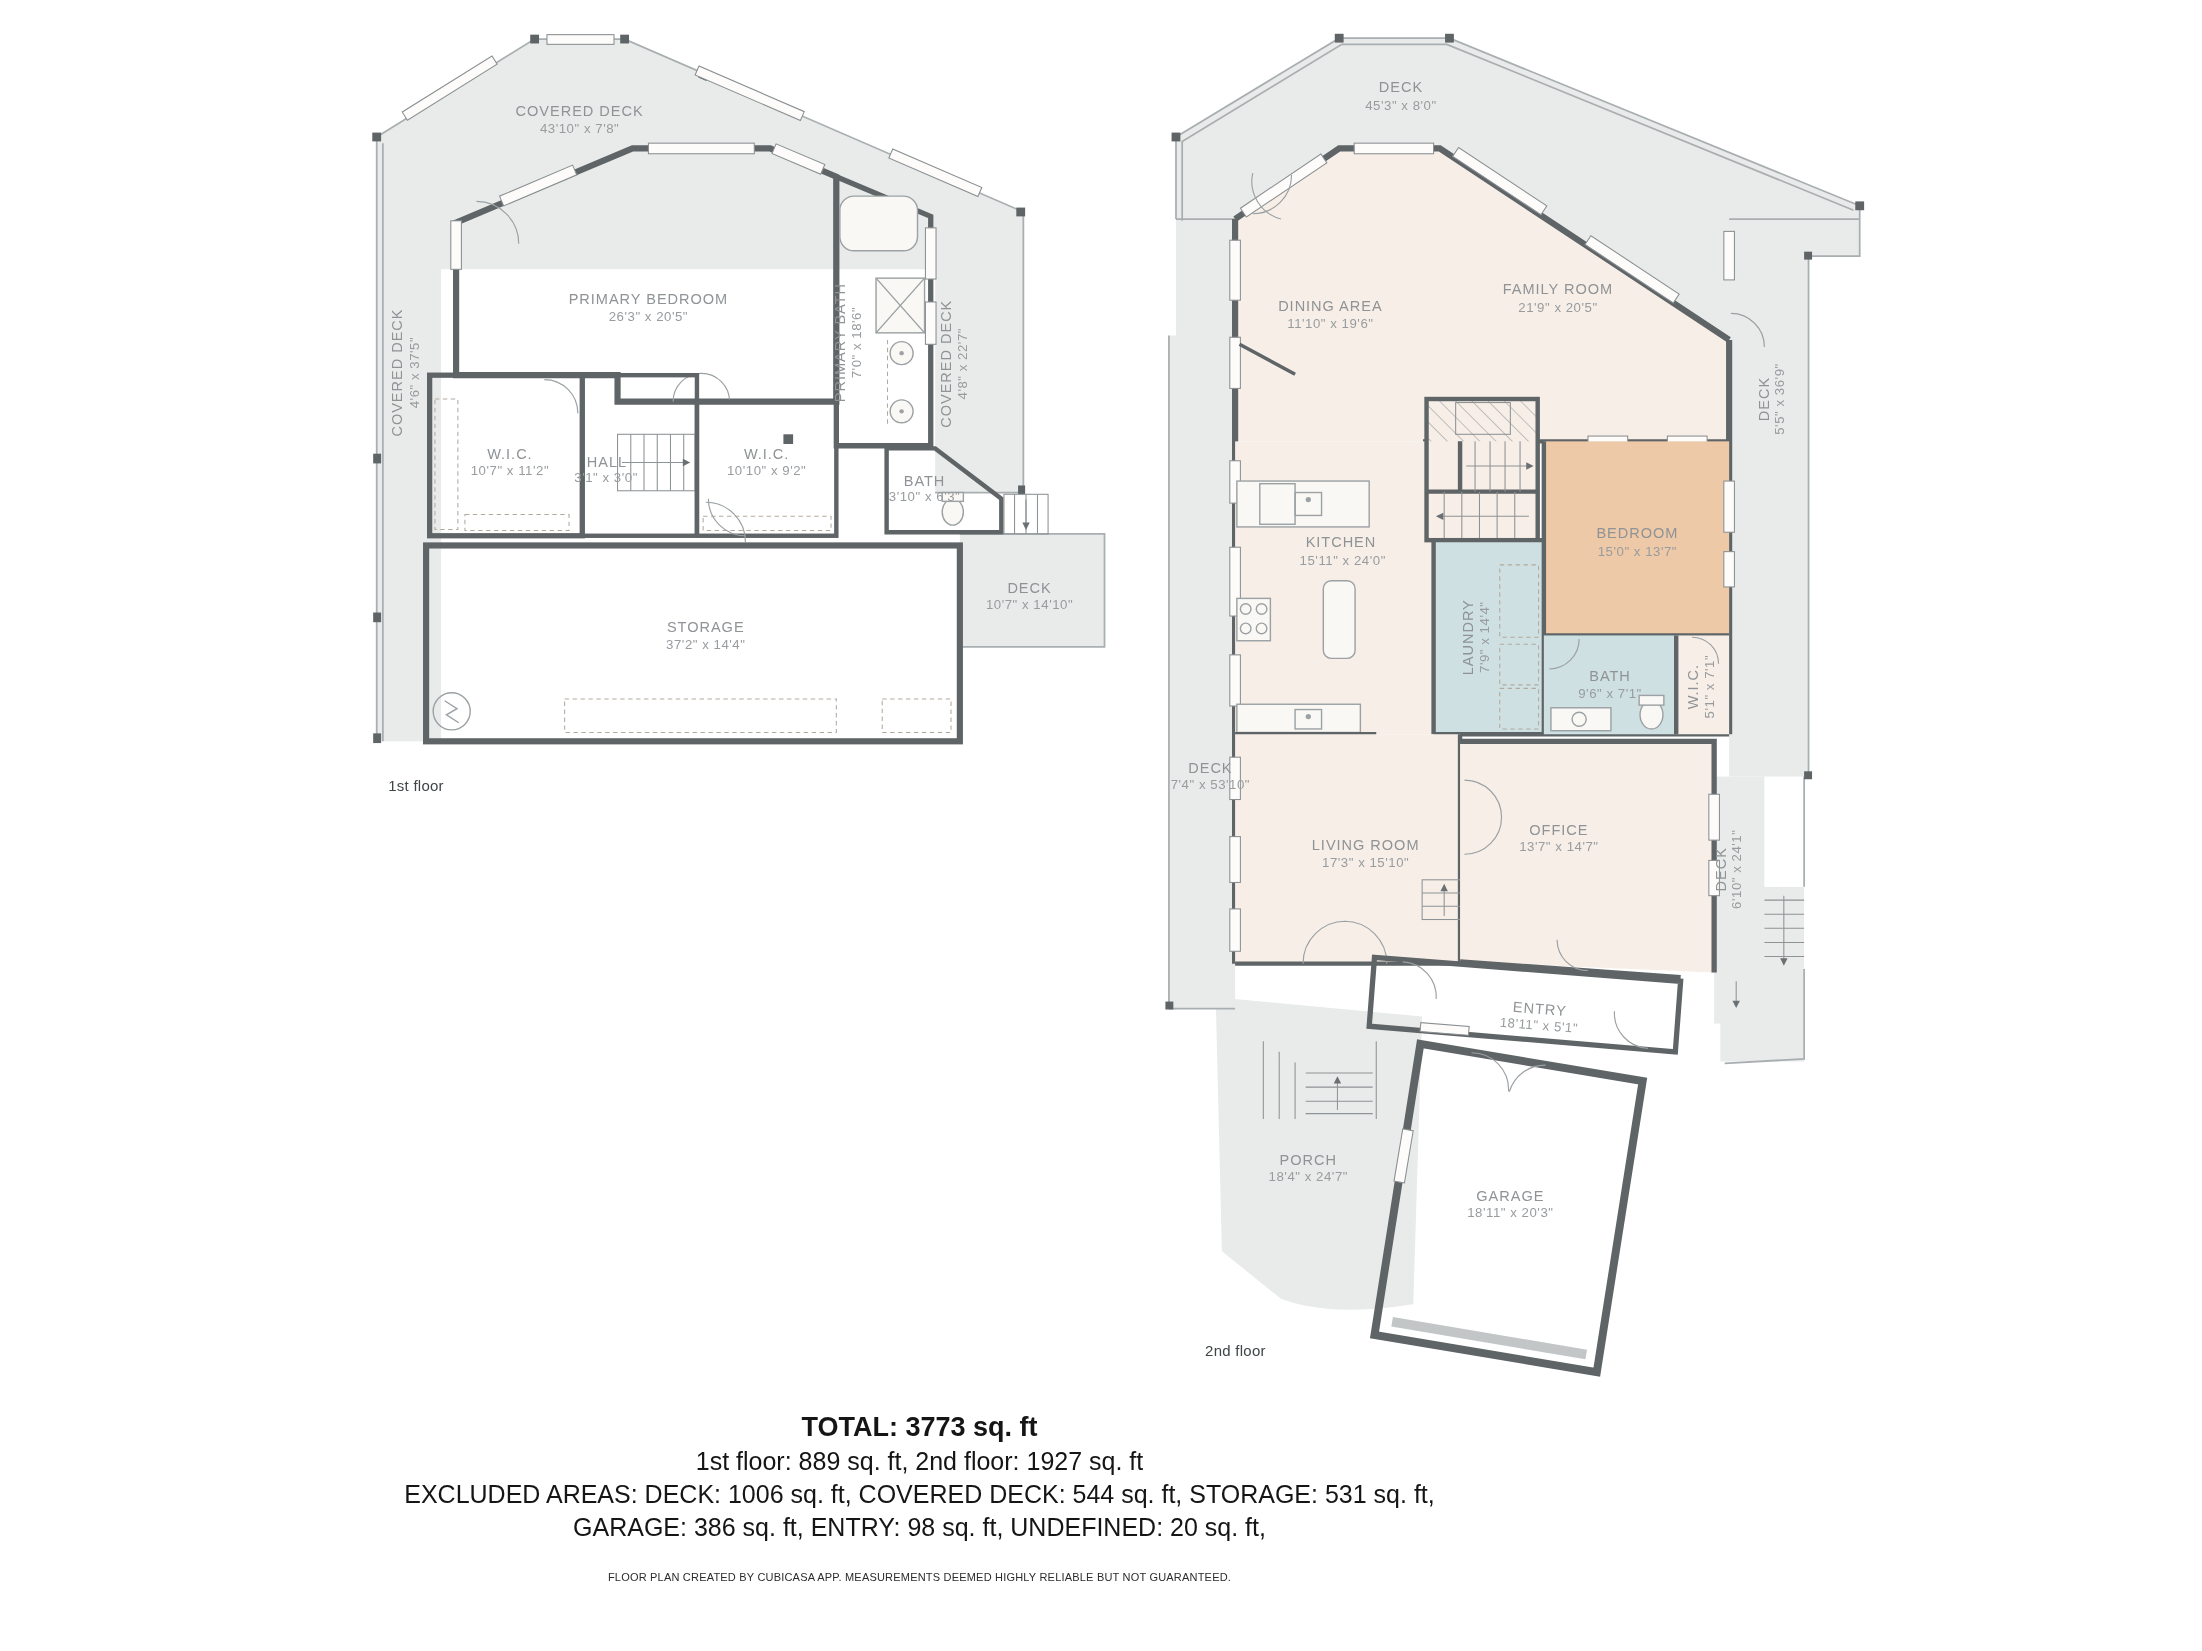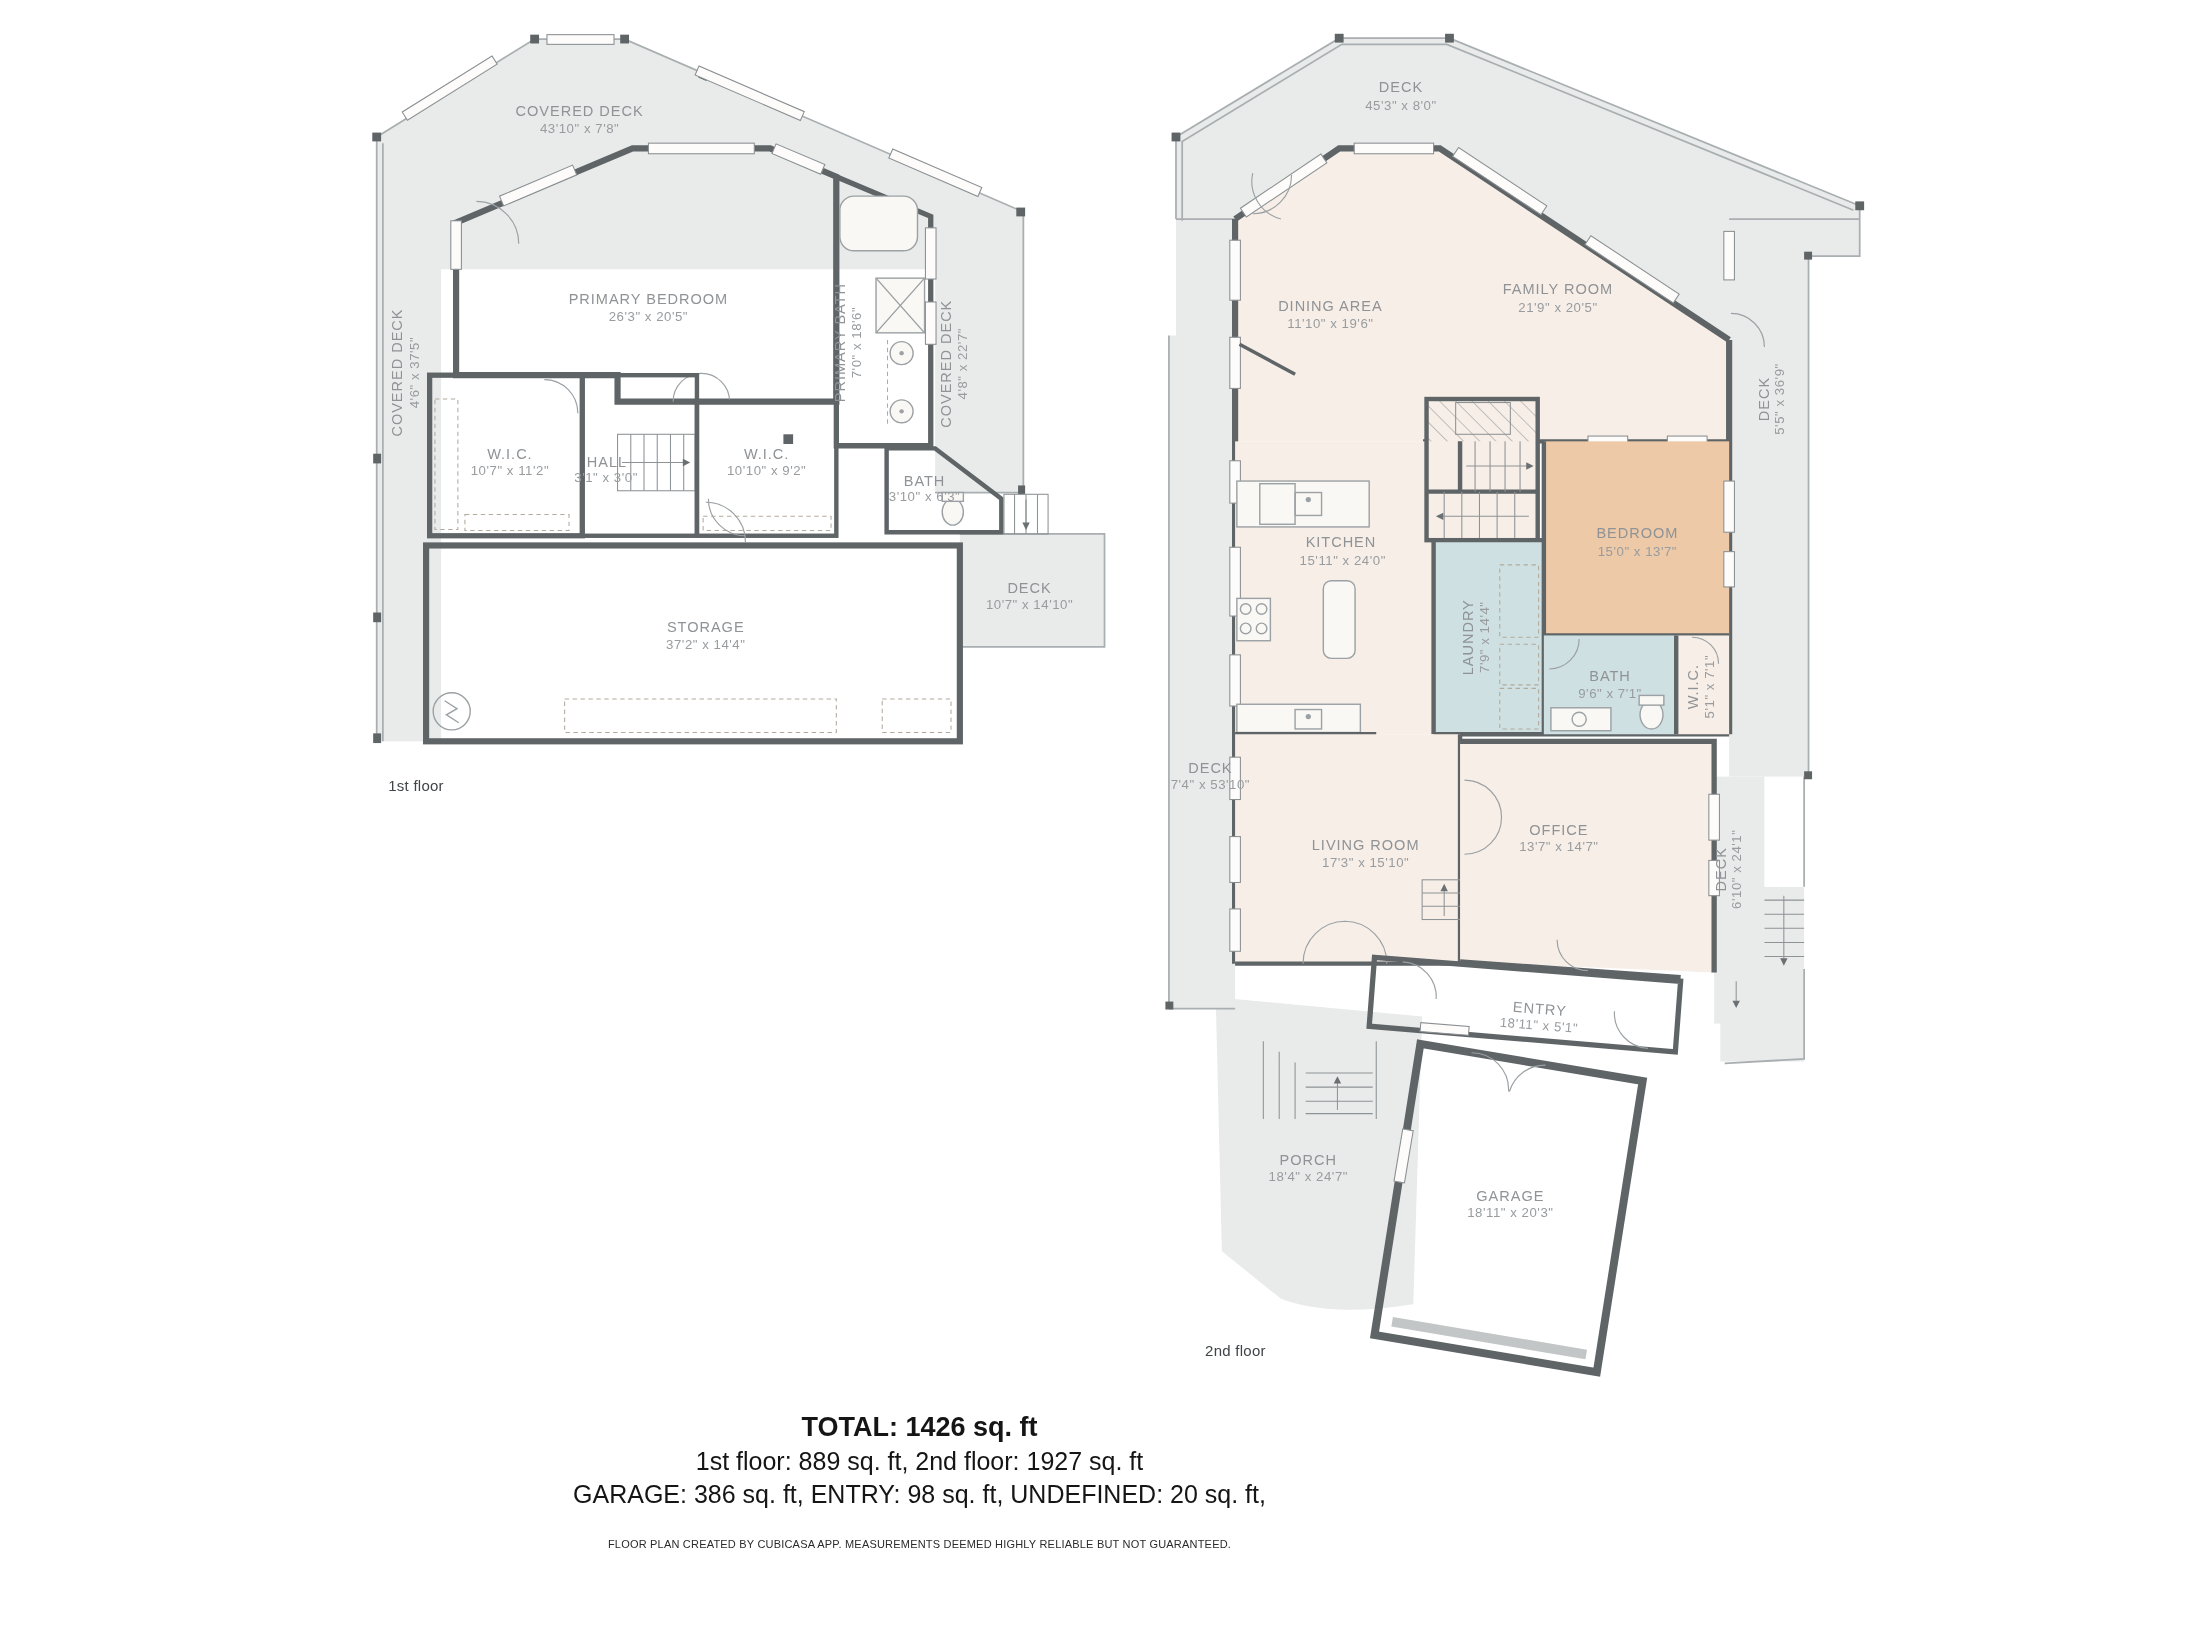"TOTAL: 1426 sq. ft" div.total { text: 1426 -> 3773 }
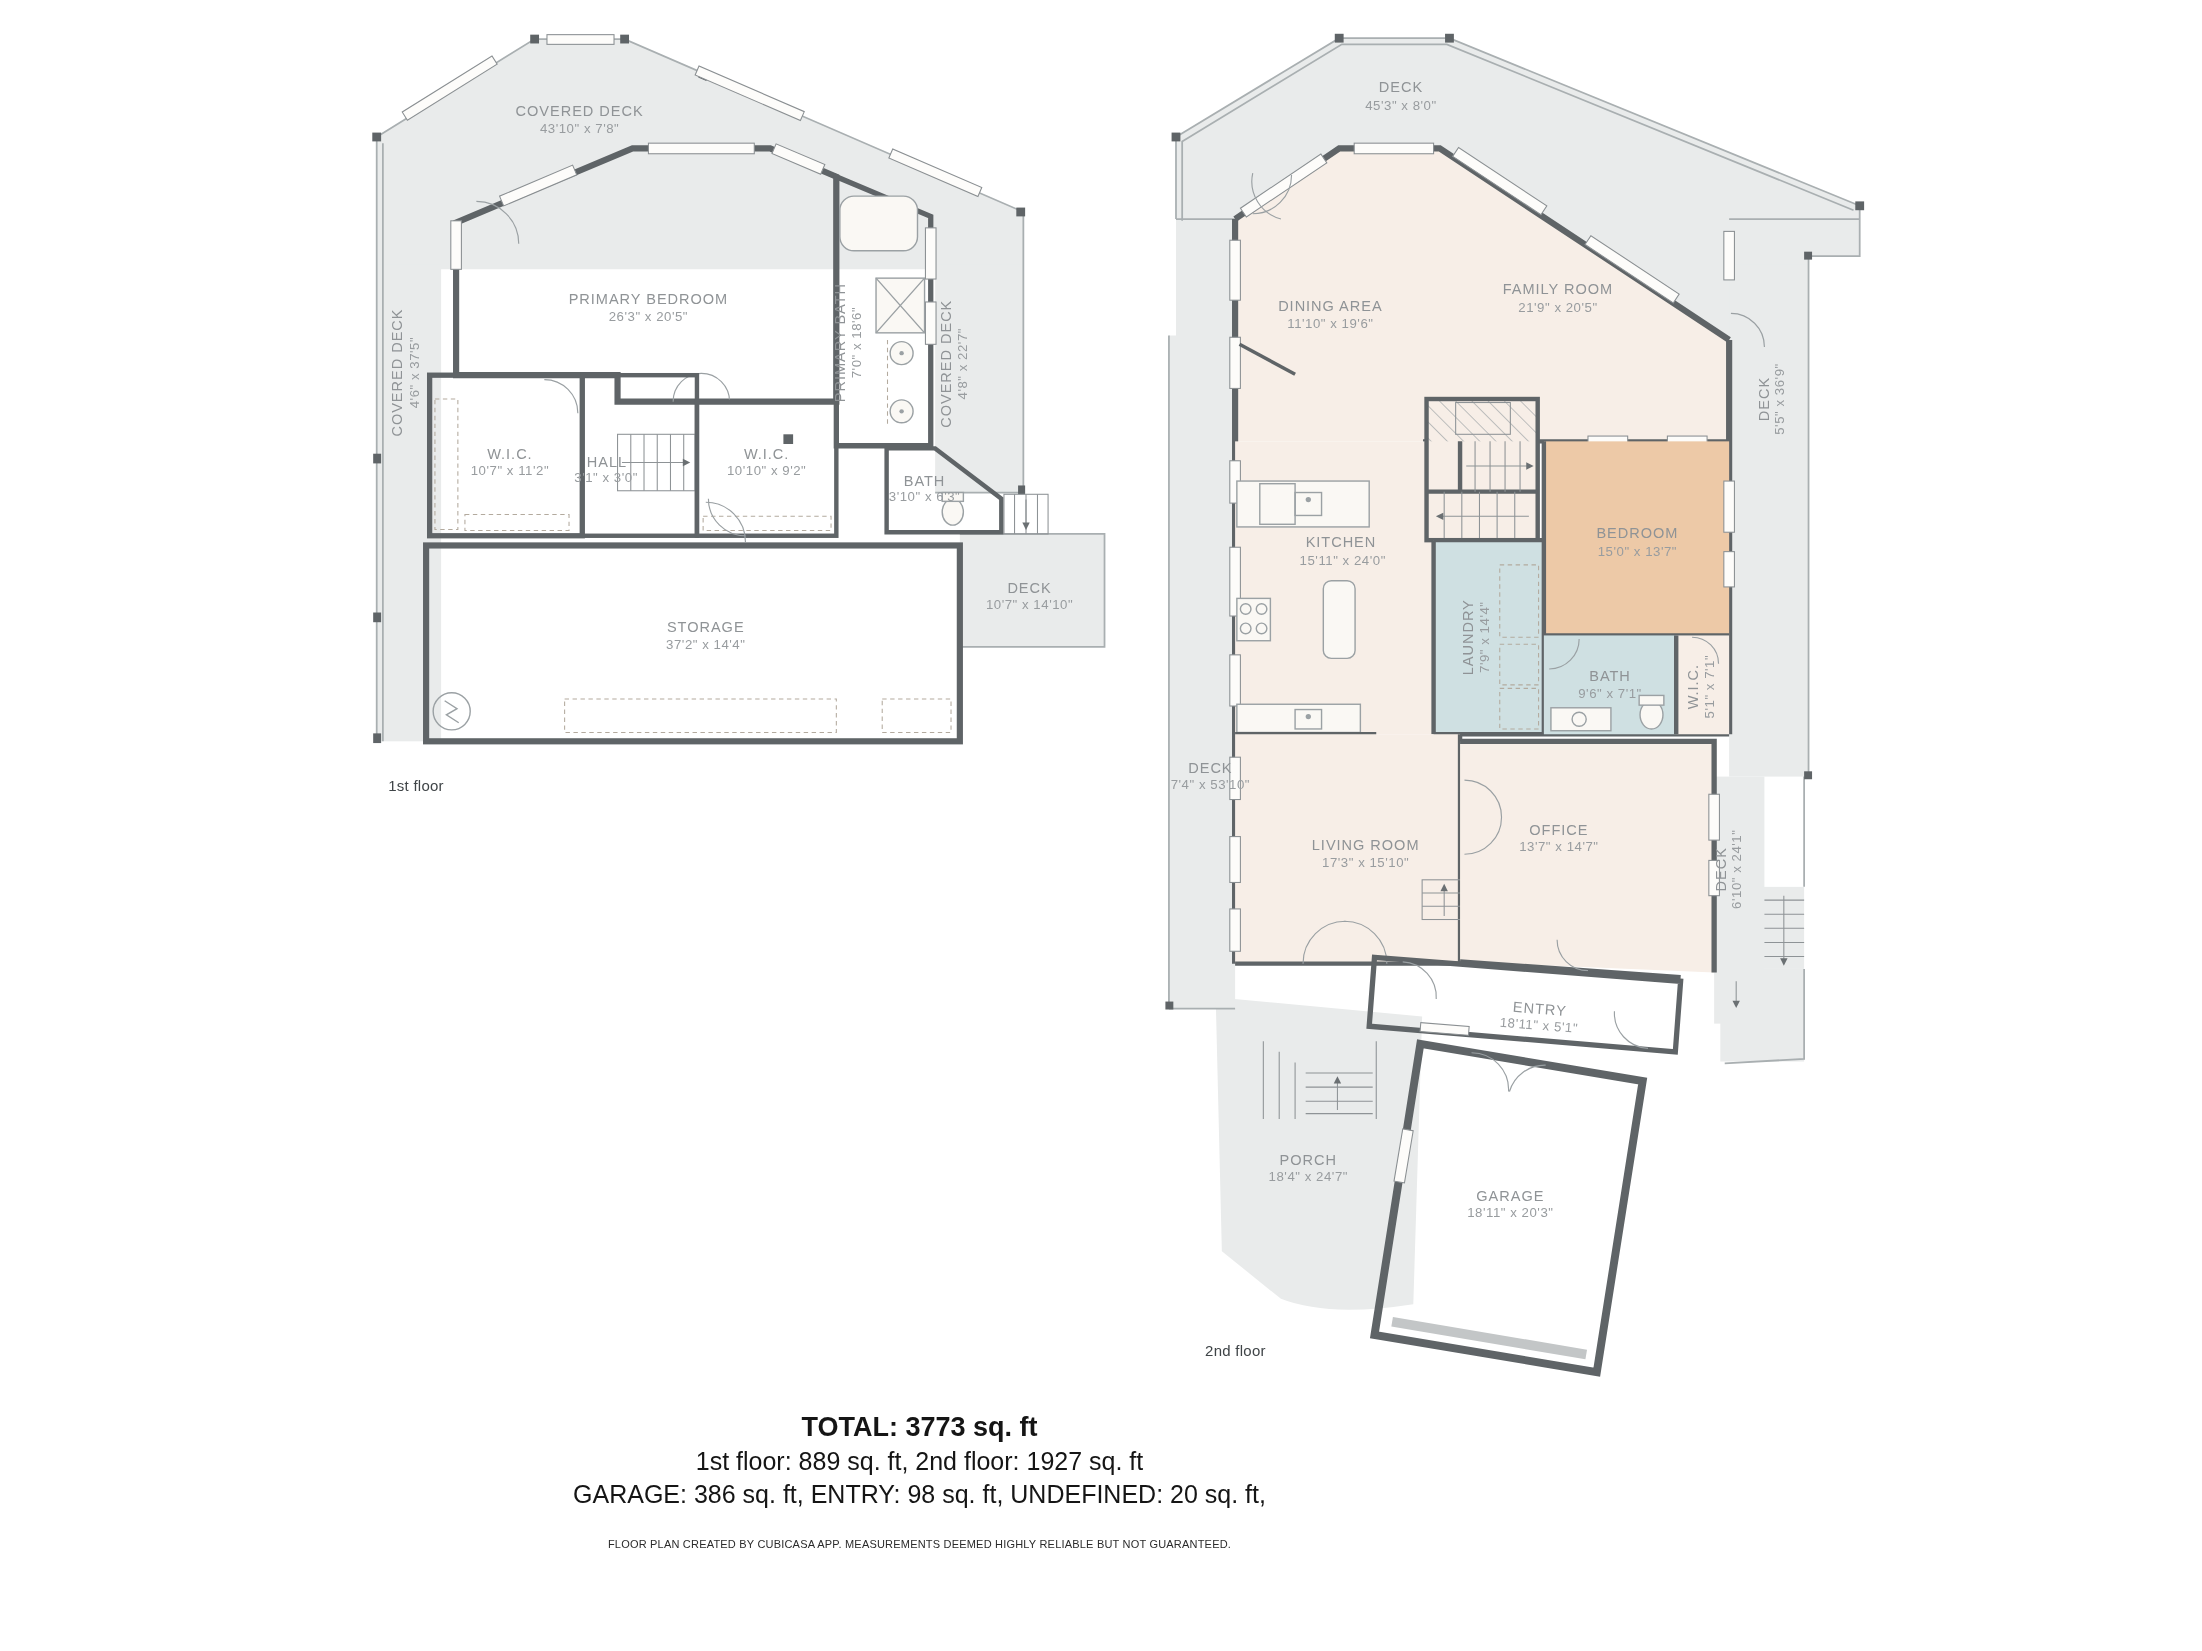"EXCLUDED AREAS: DECK: 1006 sq." div.sline { html: none -> <div>EXCLUDED AREAS: DECK: 1006 sq. ft, COVERED DECK: 544 sq. ft, STORAGE: 531 sq. ft,</div> }
